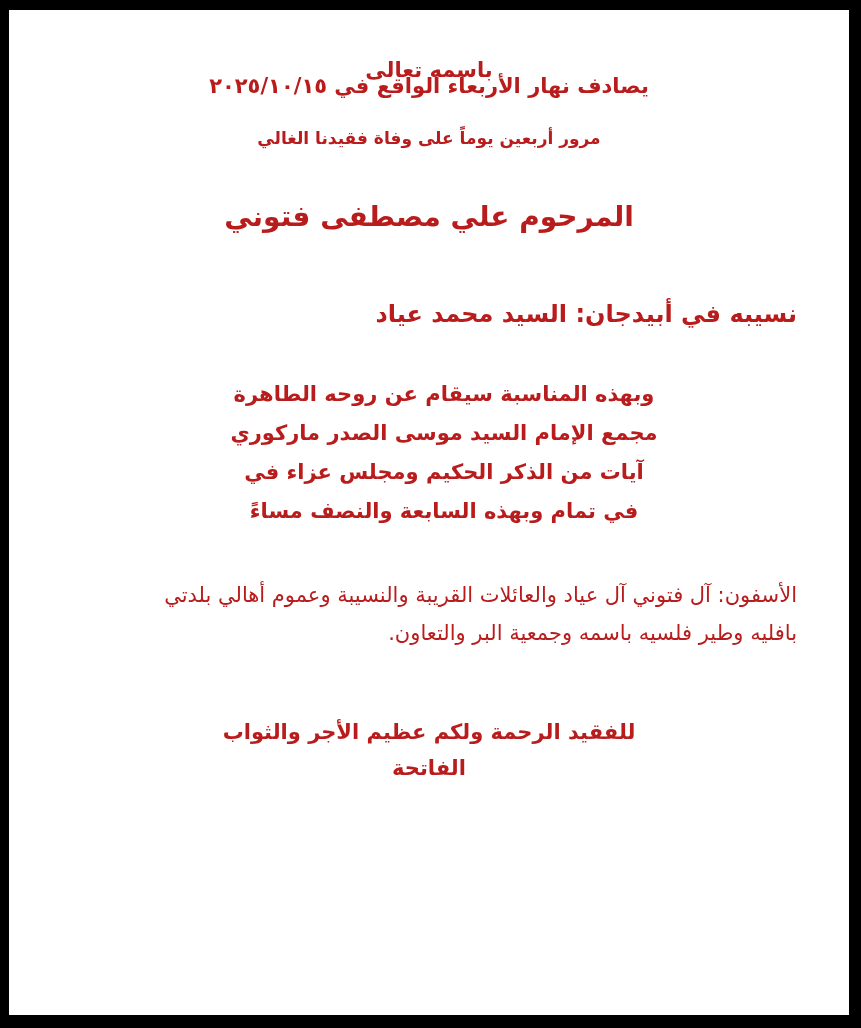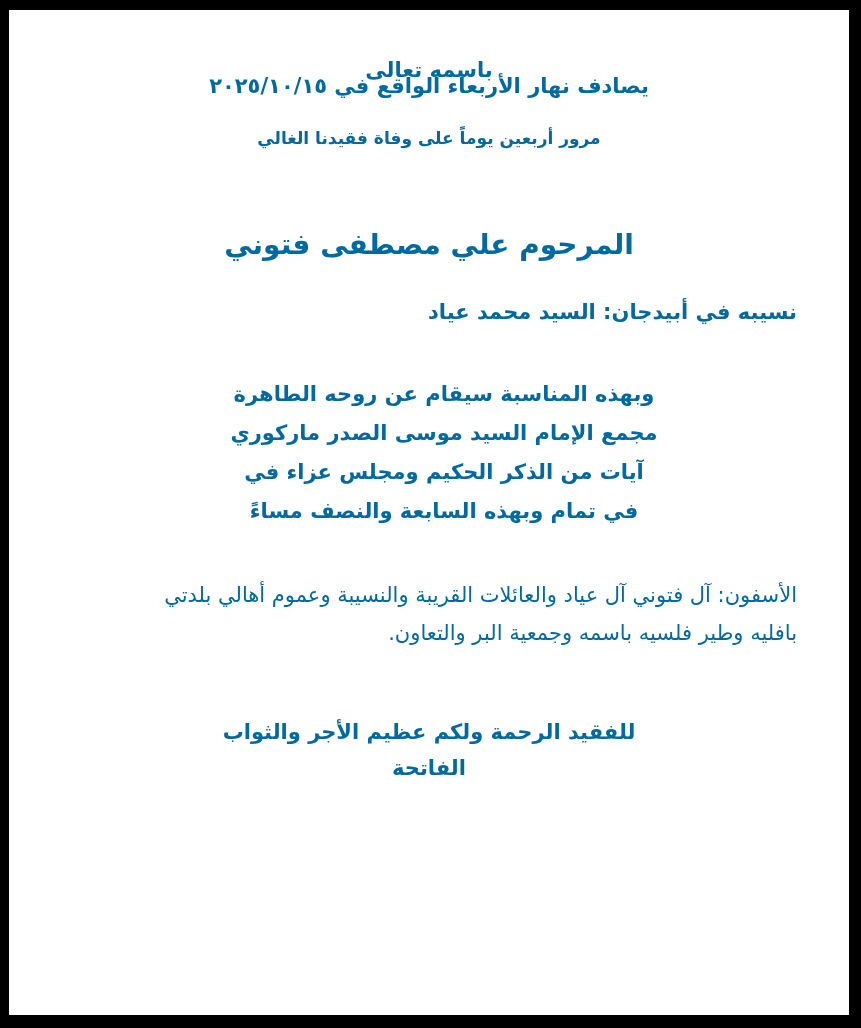"باسمه تعالى" .page { color: #0369a1 -> #b91c1c }
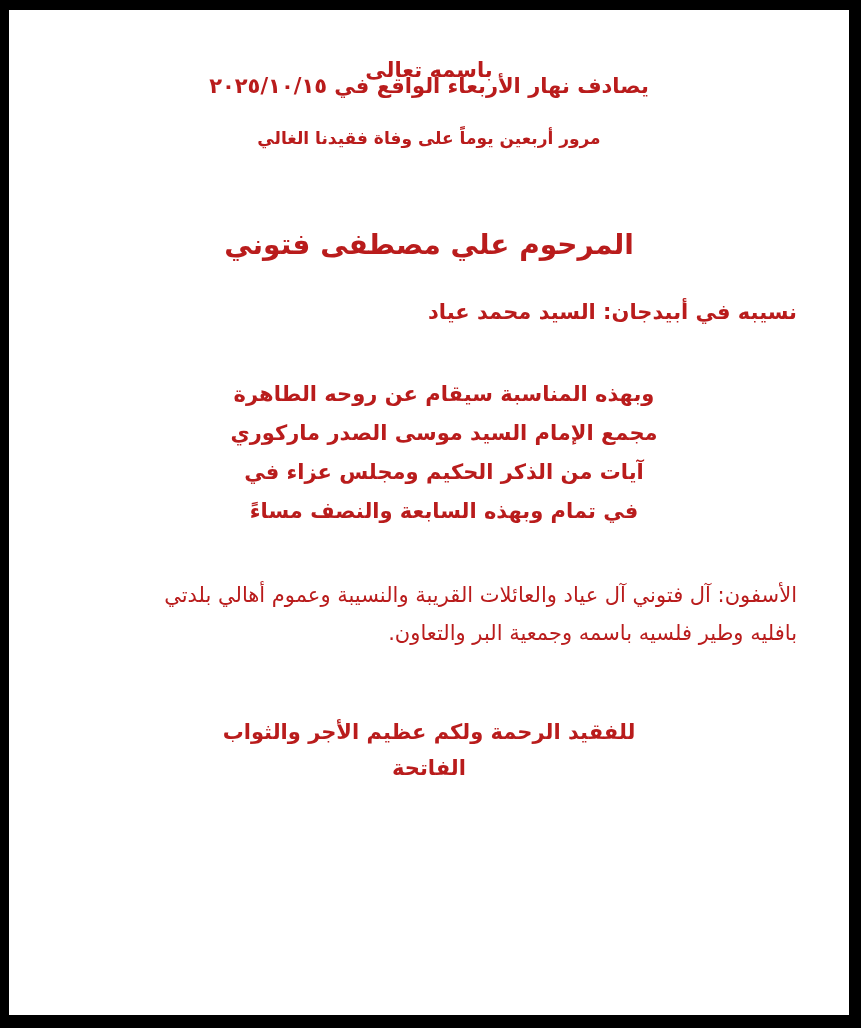"المرحوم علي مصطفى فتوني" .h-name { top: 221px -> 193px }
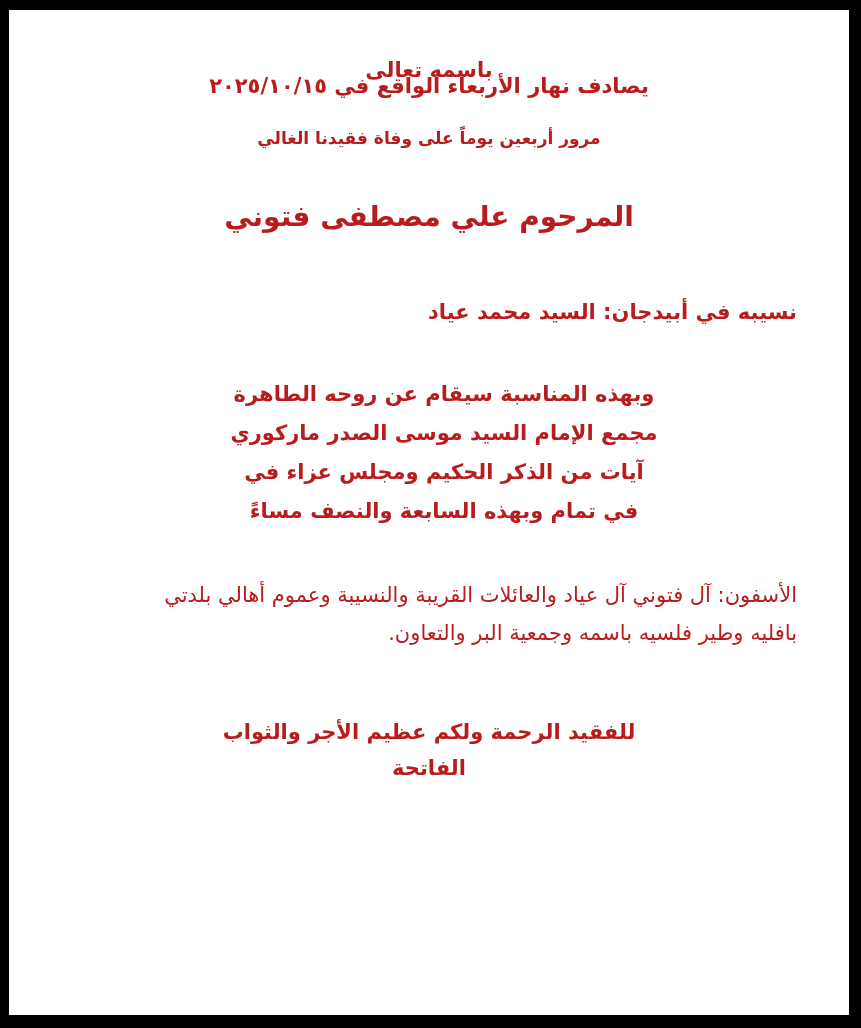"نسيبه في أبيدجان: السيد محمد" .nasib { font-size: 21px -> 24px }
